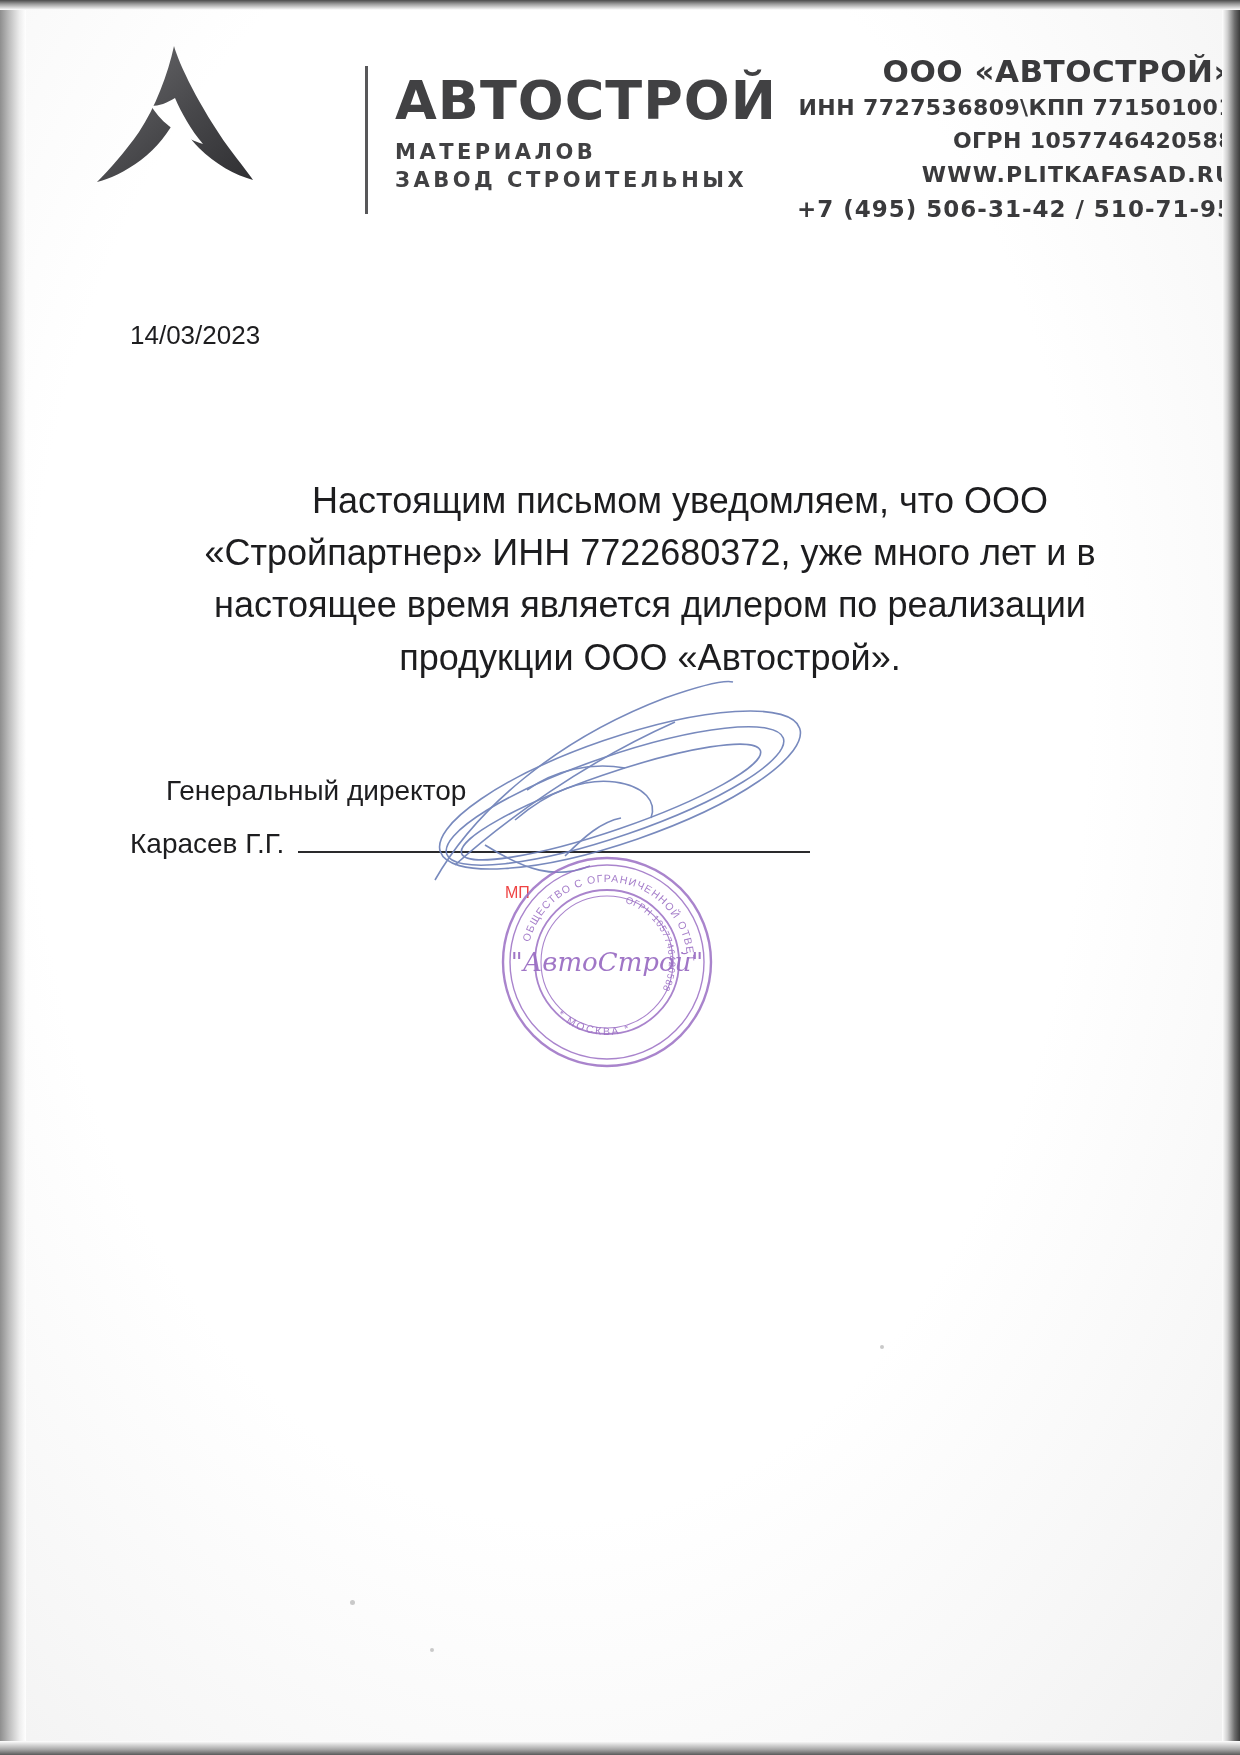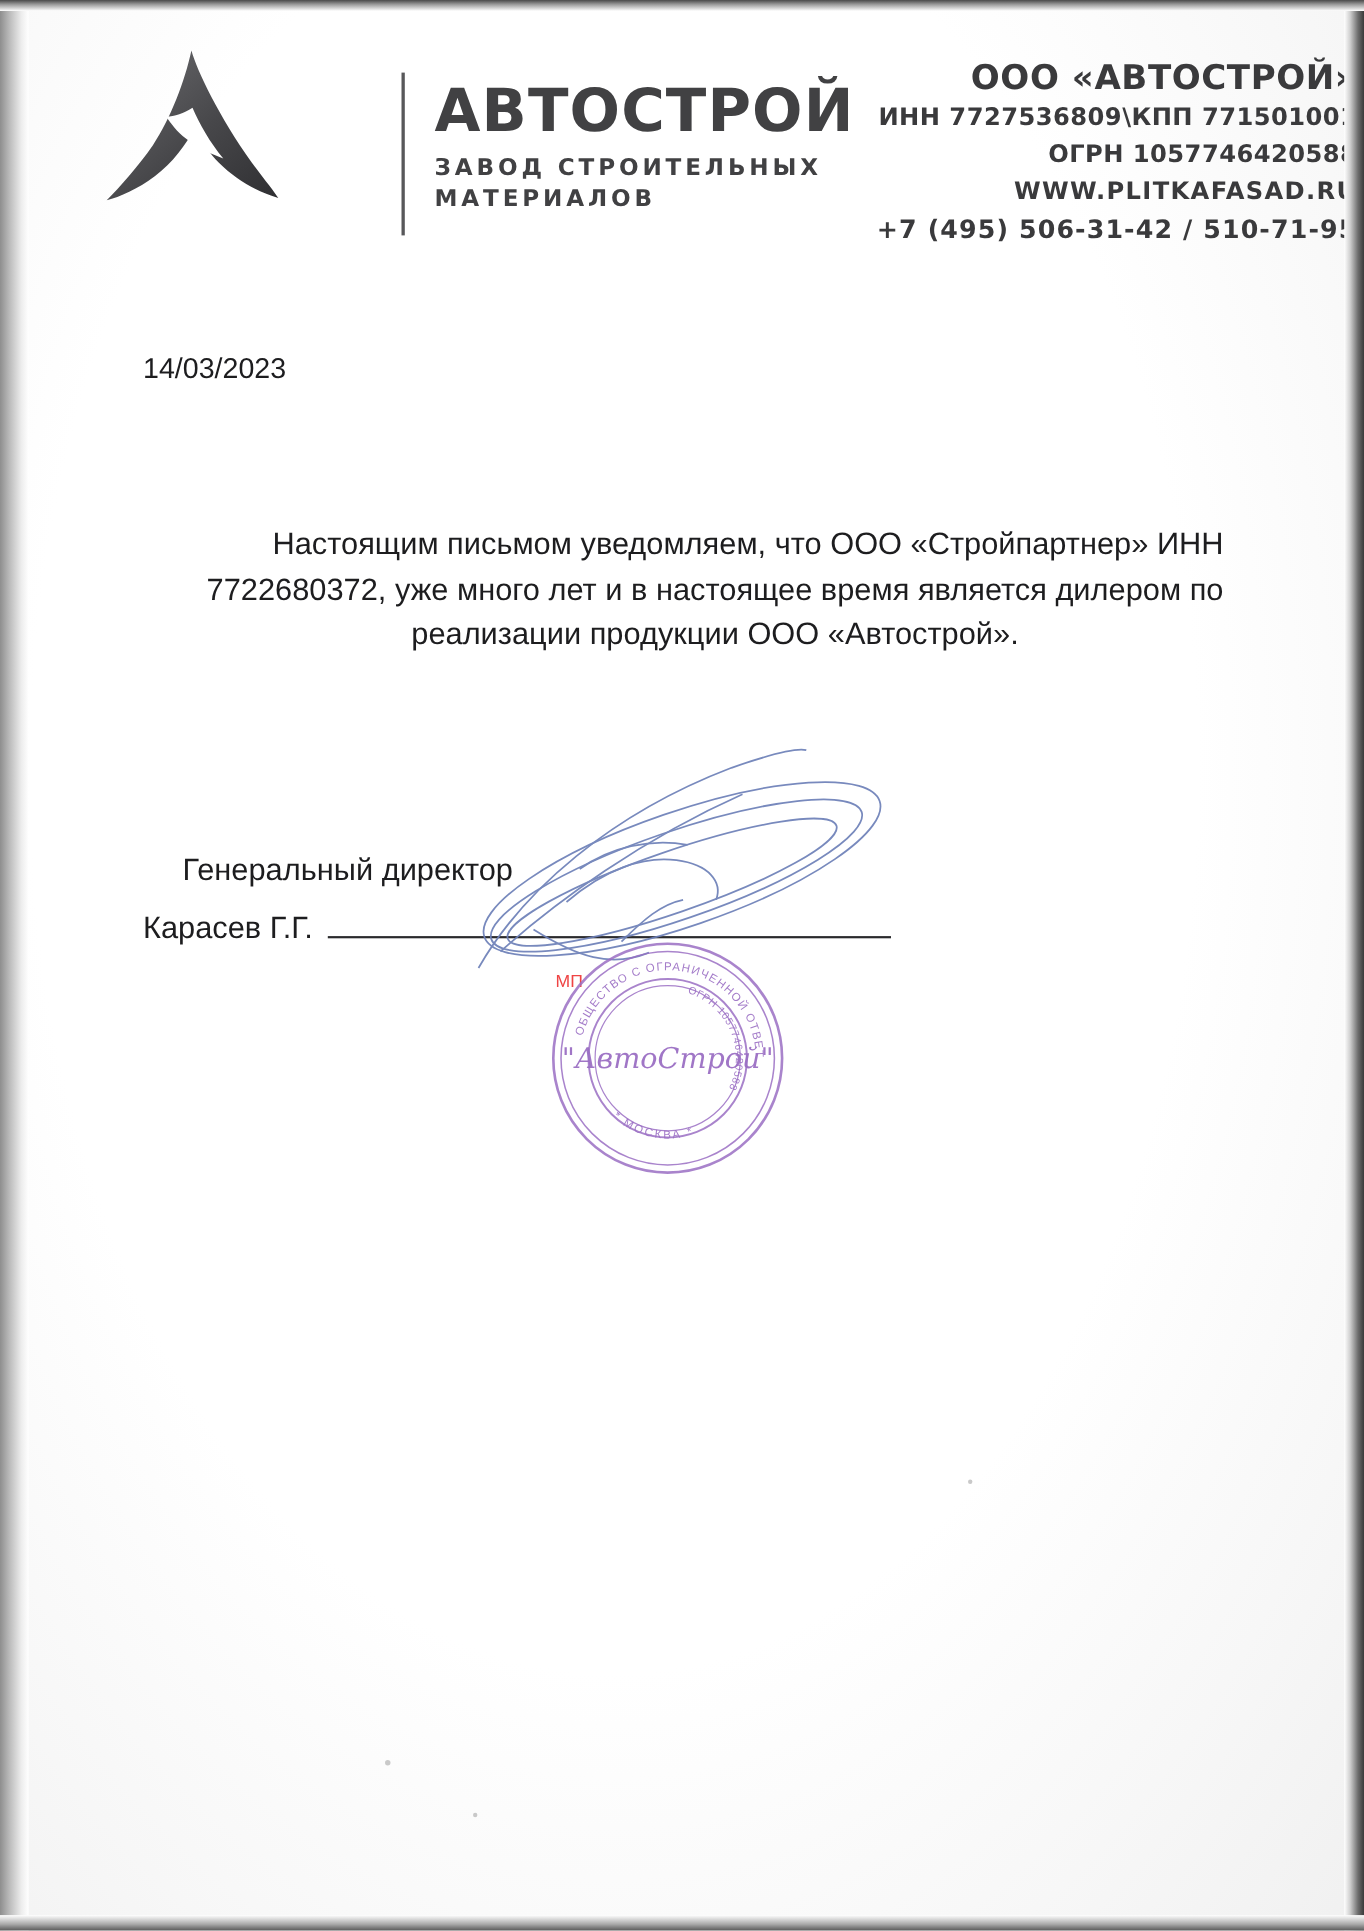"ЗАВОД СТРОИТЕЛЬНЫХ" div { order: before "МАТЕРИАЛОВ" -> after "МАТЕРИАЛОВ" }
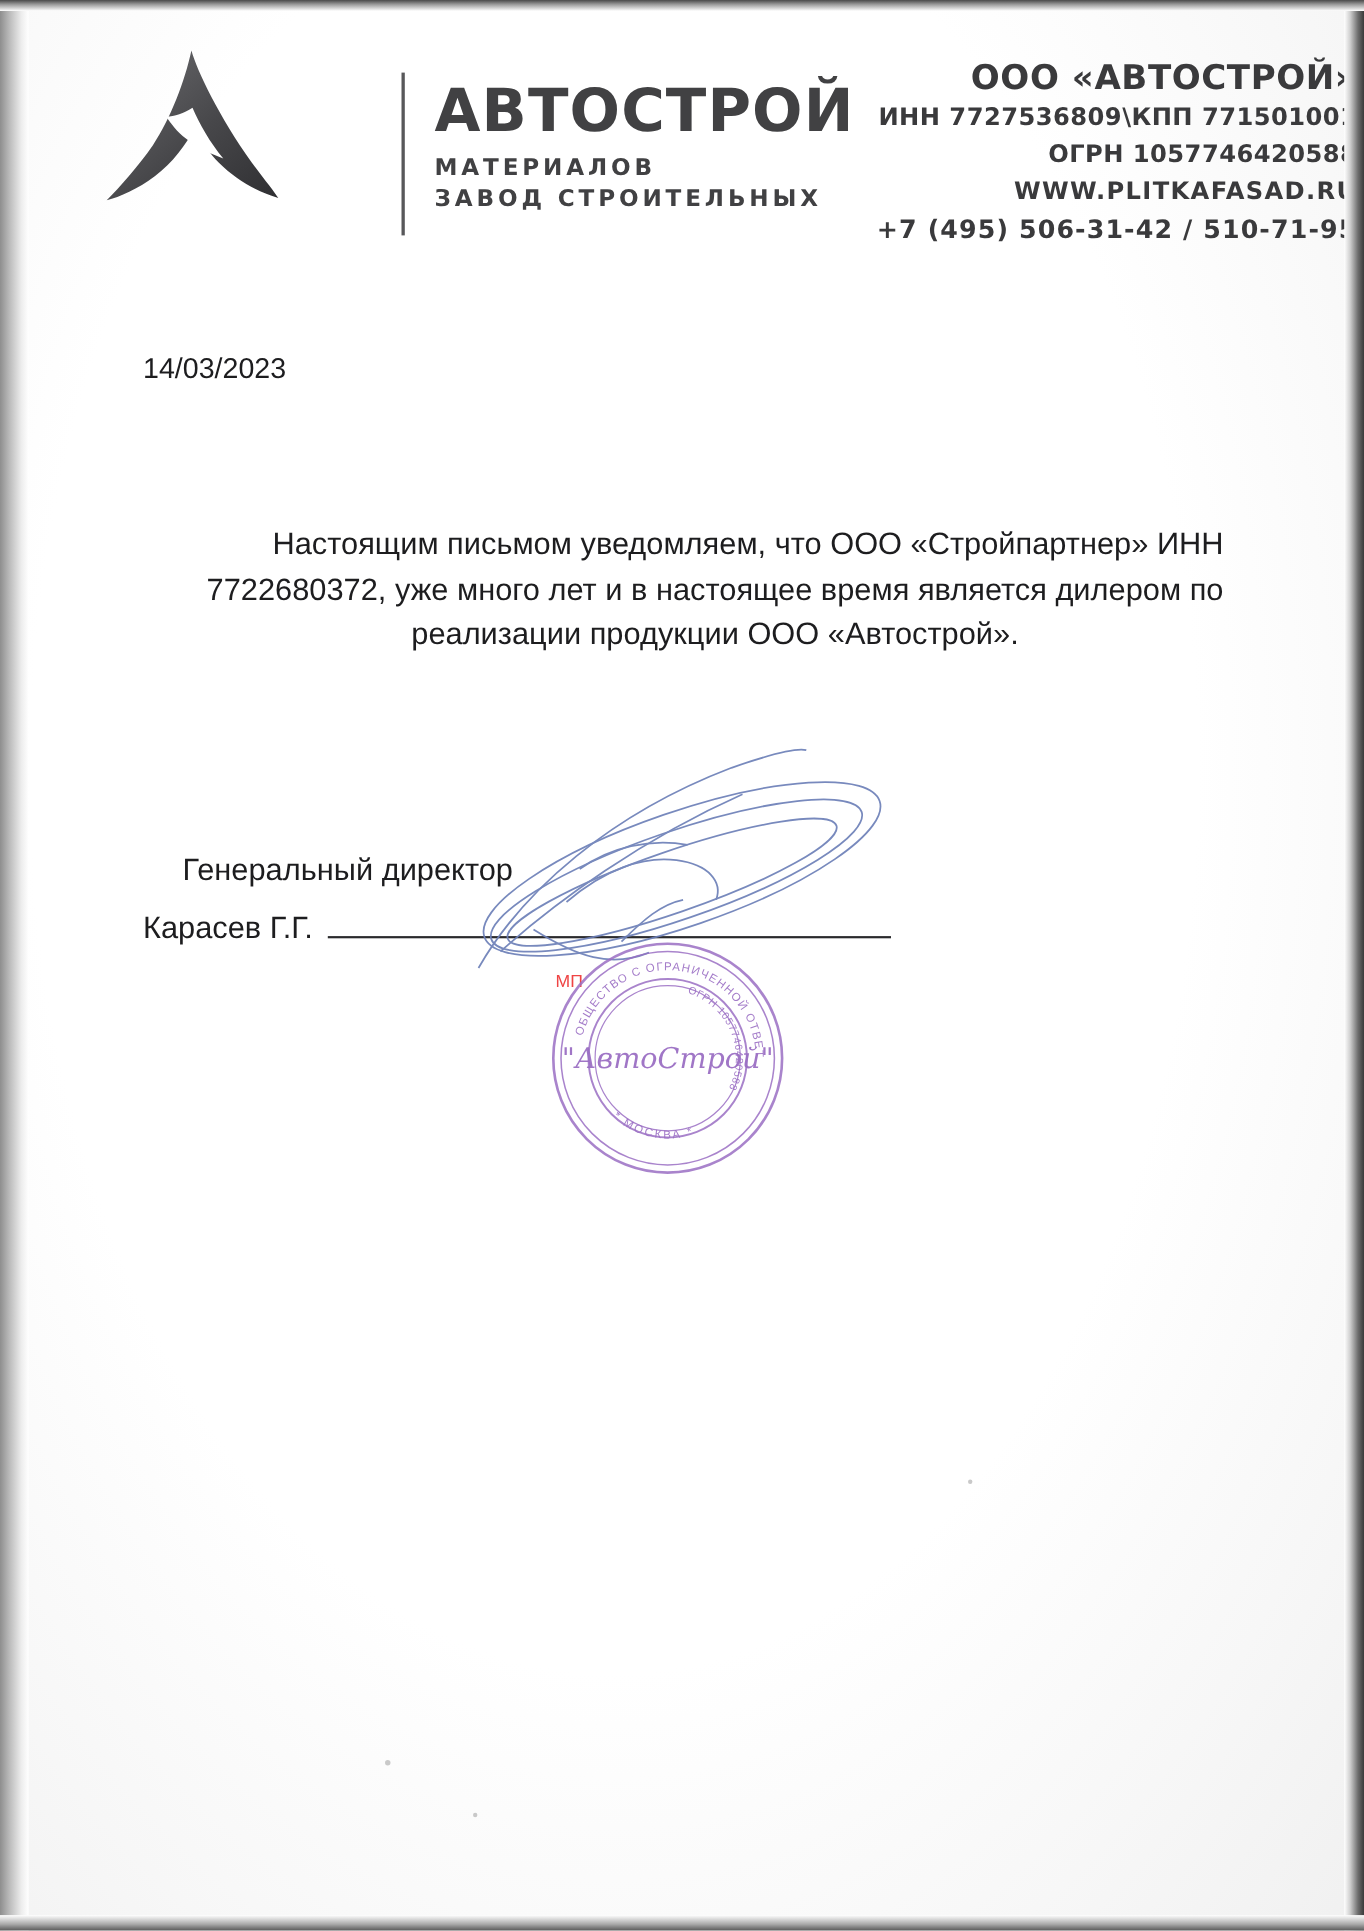"Настоящим письмом уведомляем, что ООО" .doc-body { font-size: 28px -> 36px }
